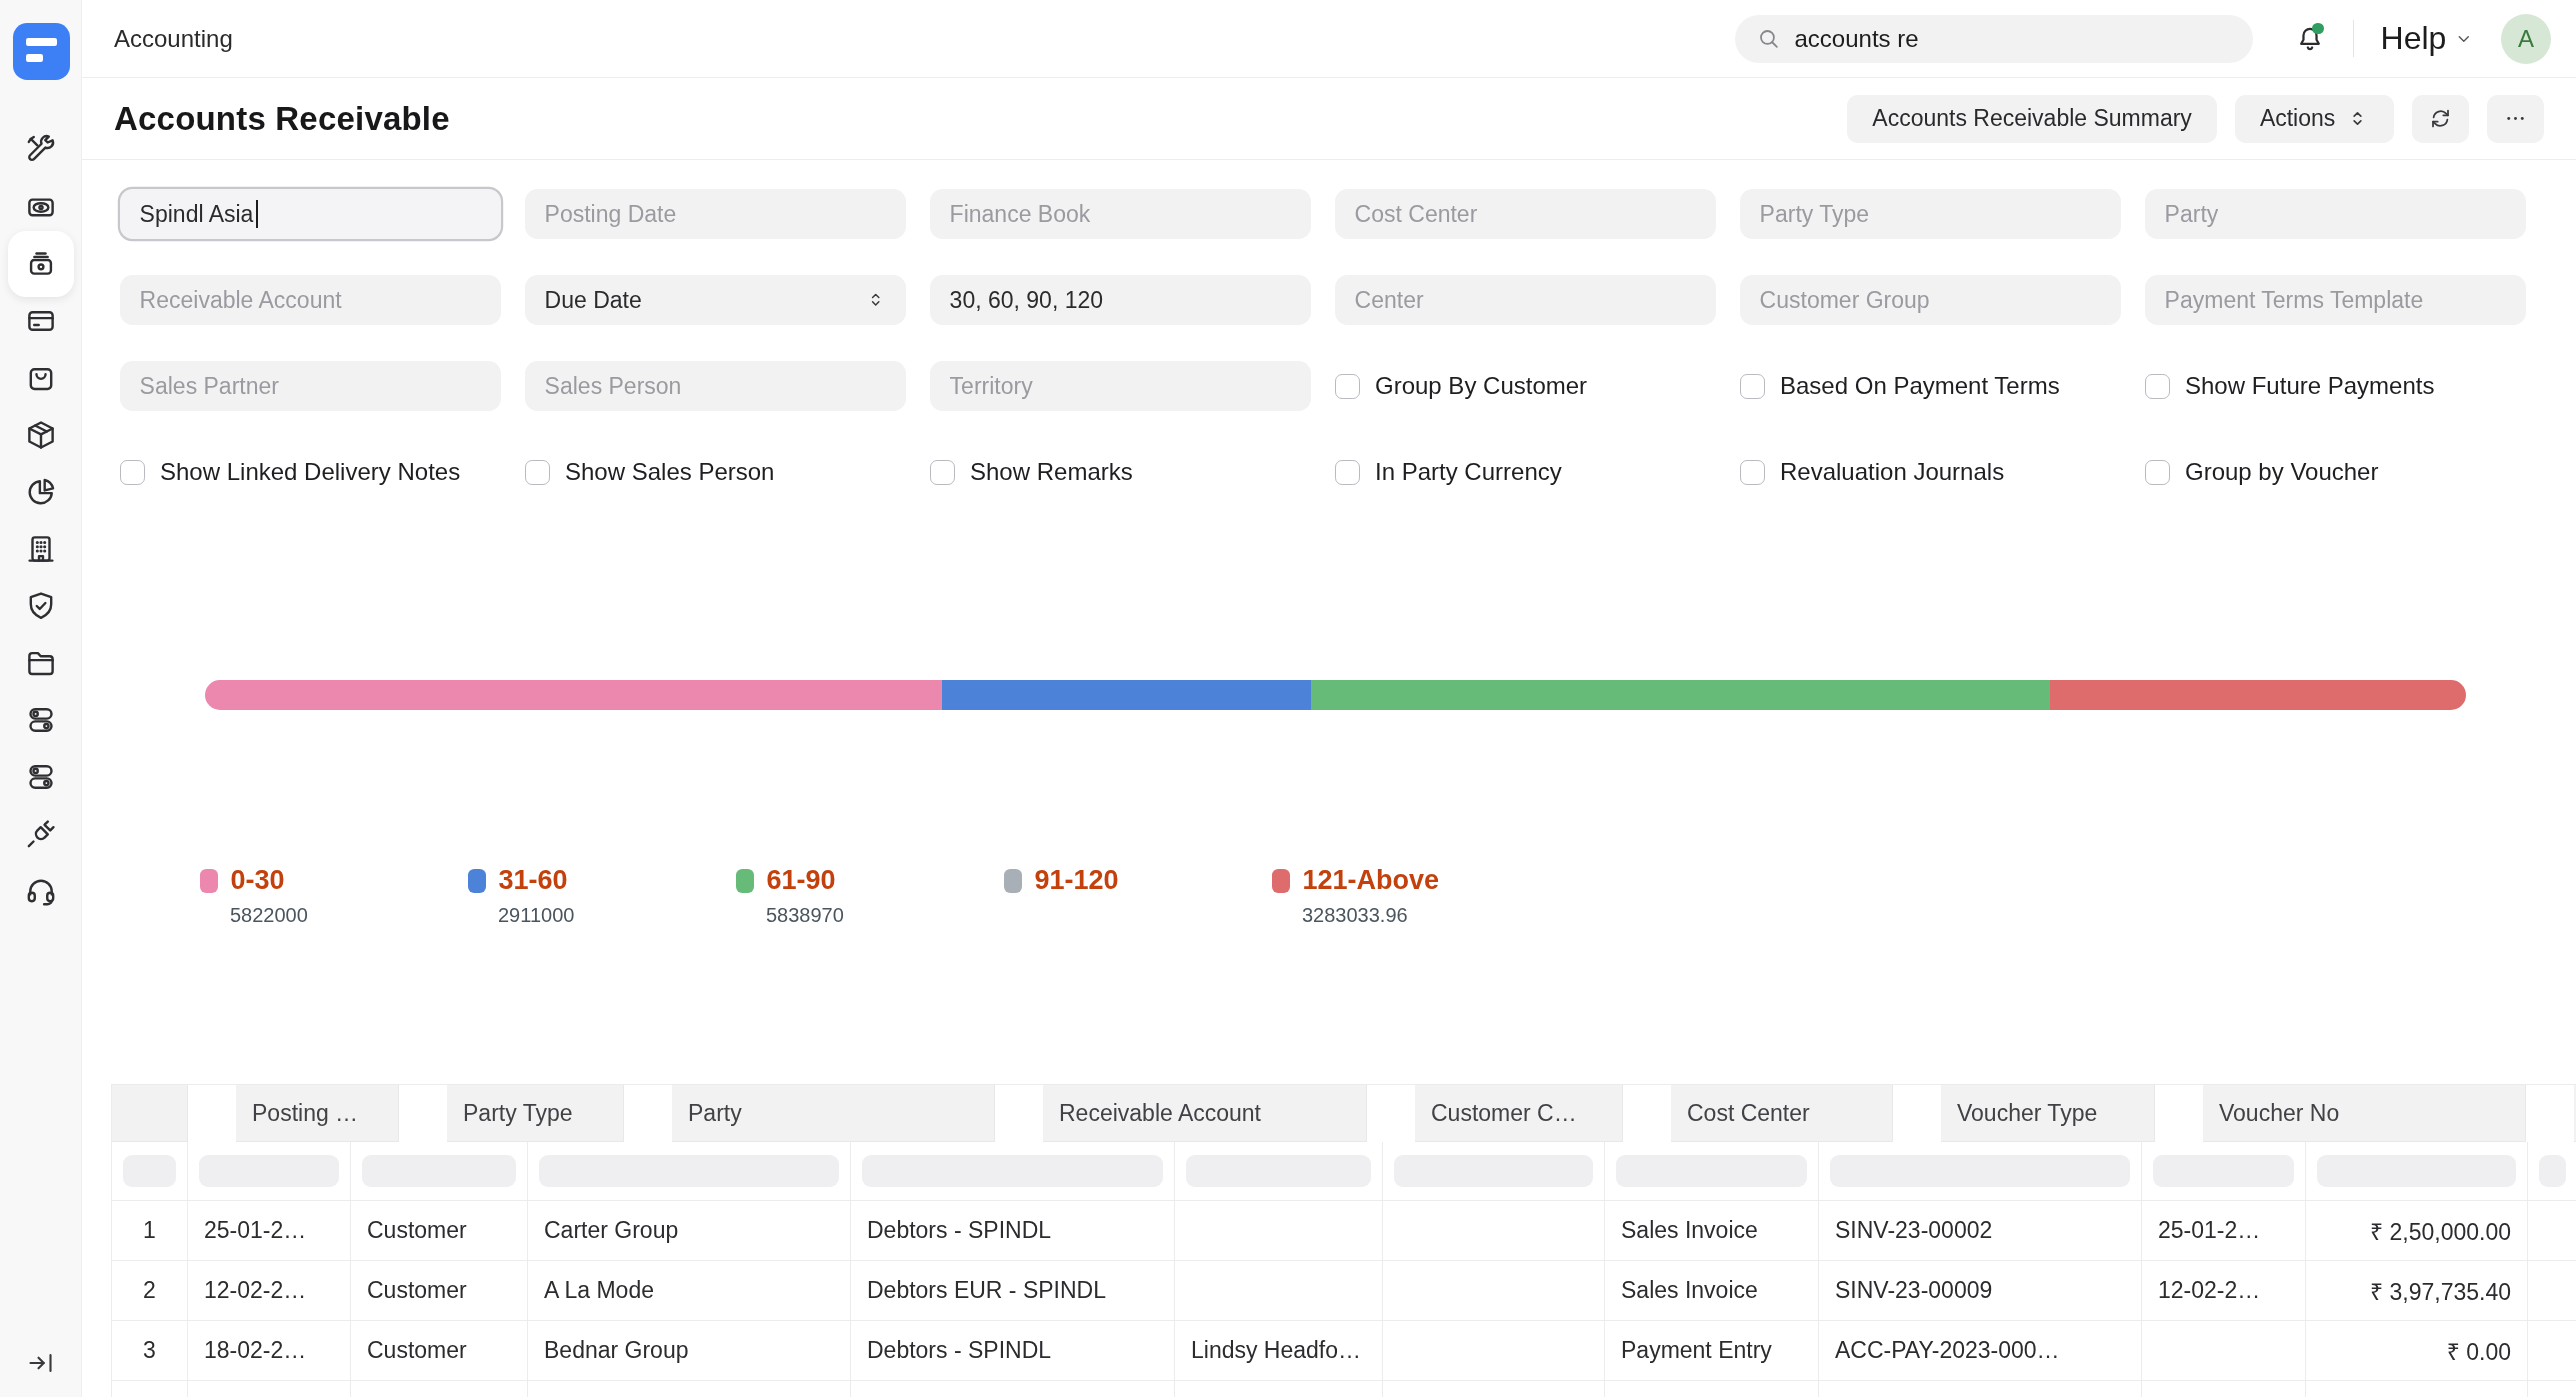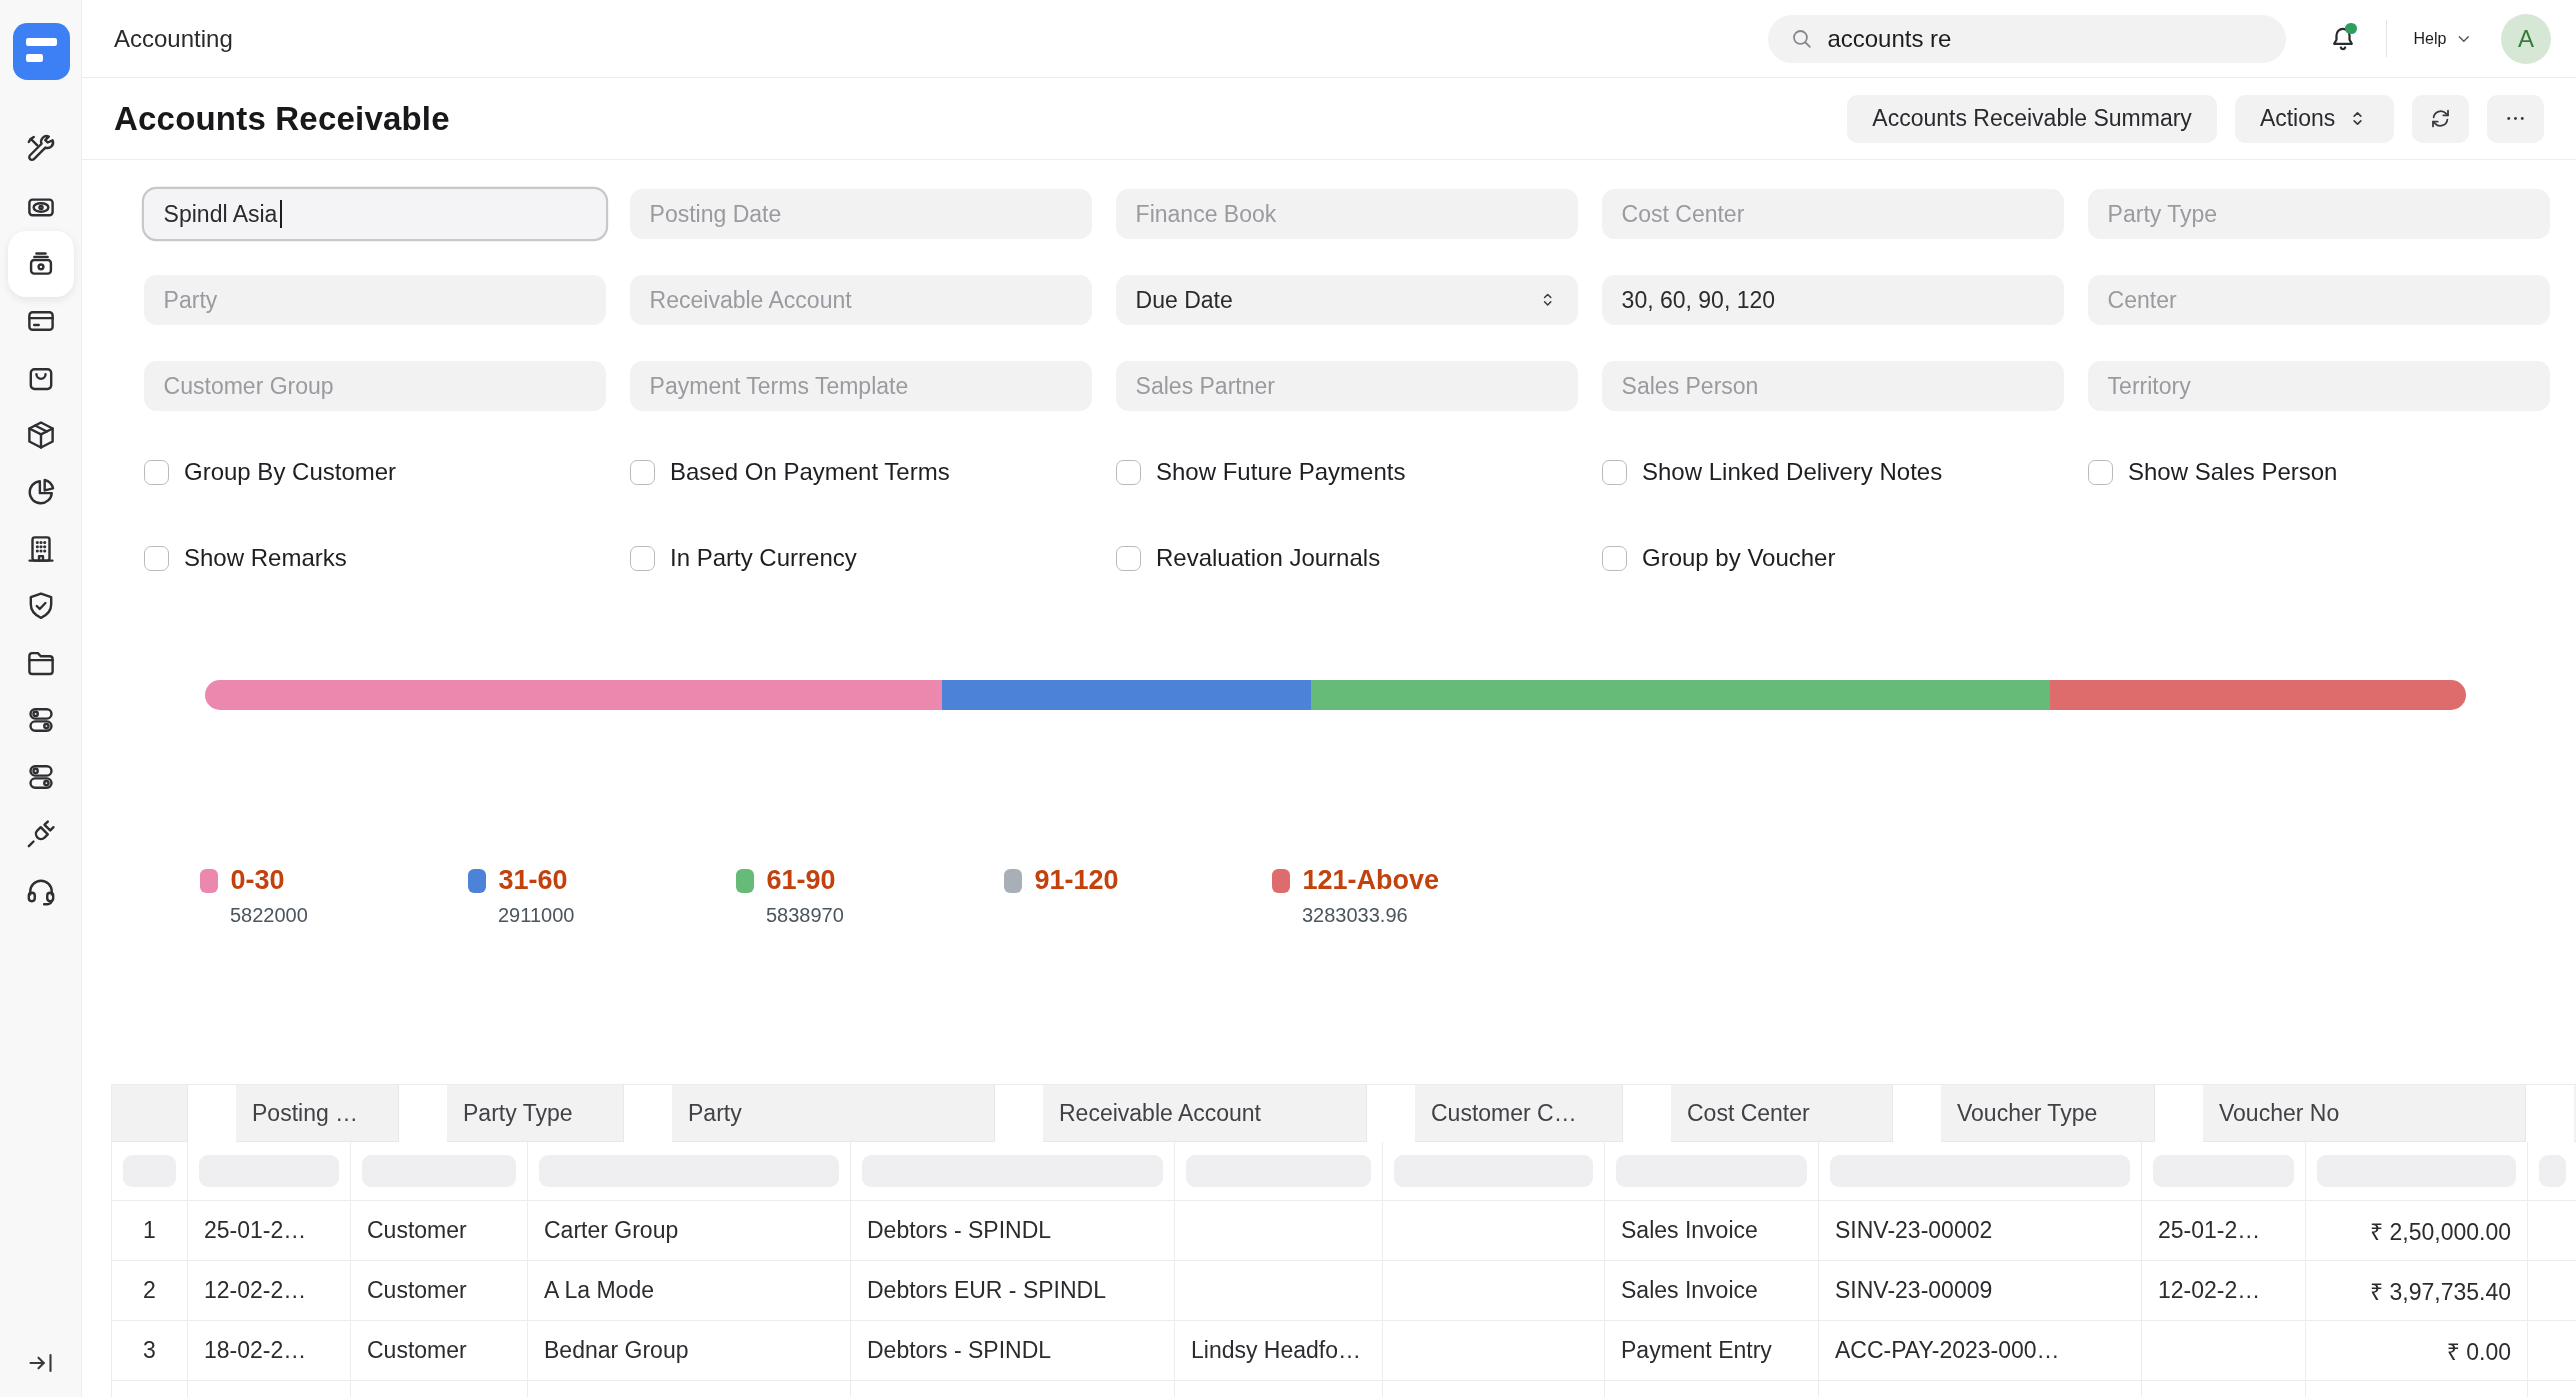"Help" .help { font-size: 16px -> 32px }
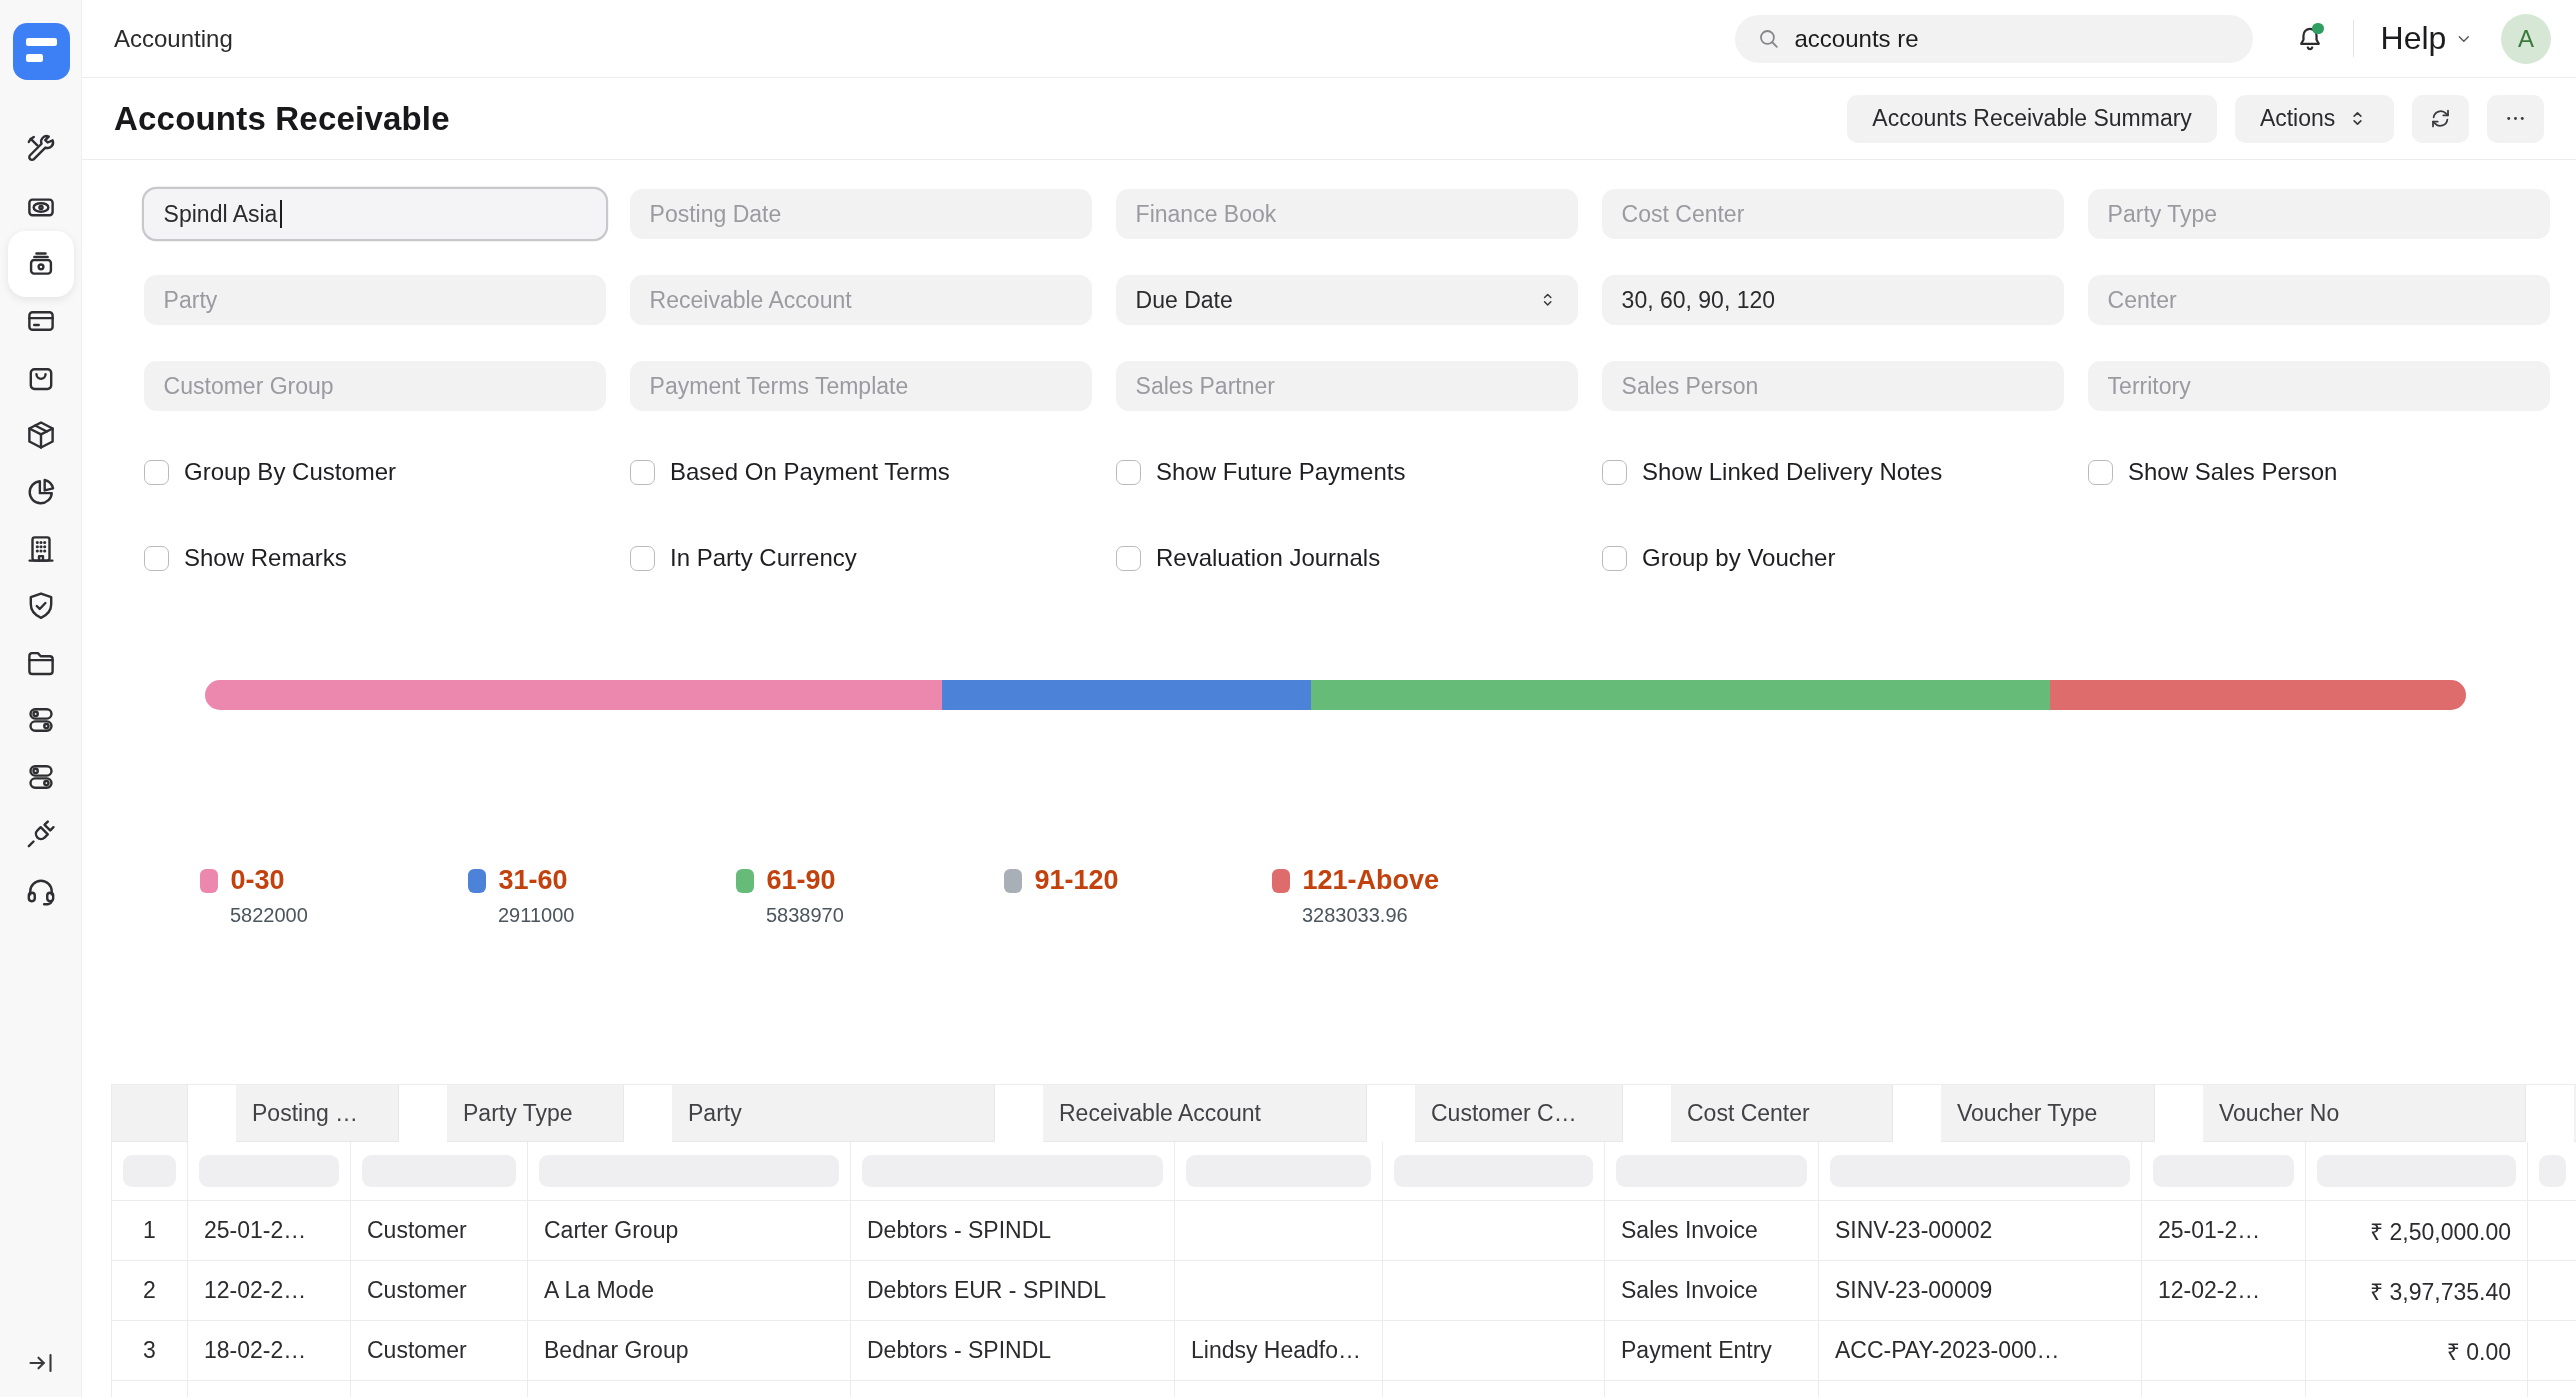"Spindl Asia" .filters-grid { grid-template-columns: repeat(5,1fr) -> repeat(6,1fr); left: 144px -> 120px }
